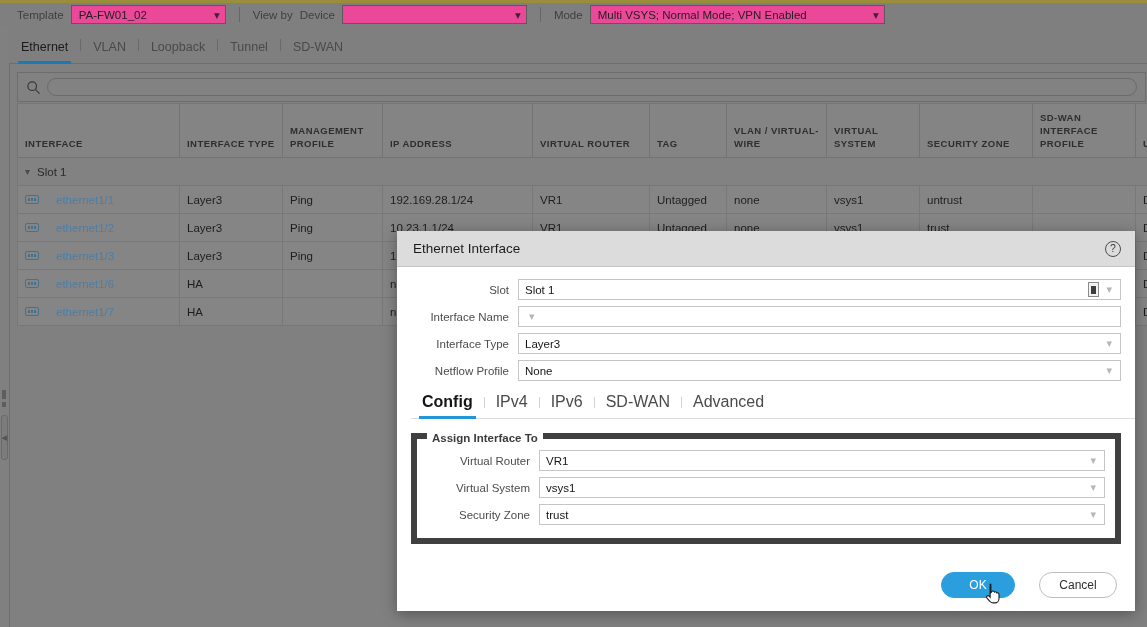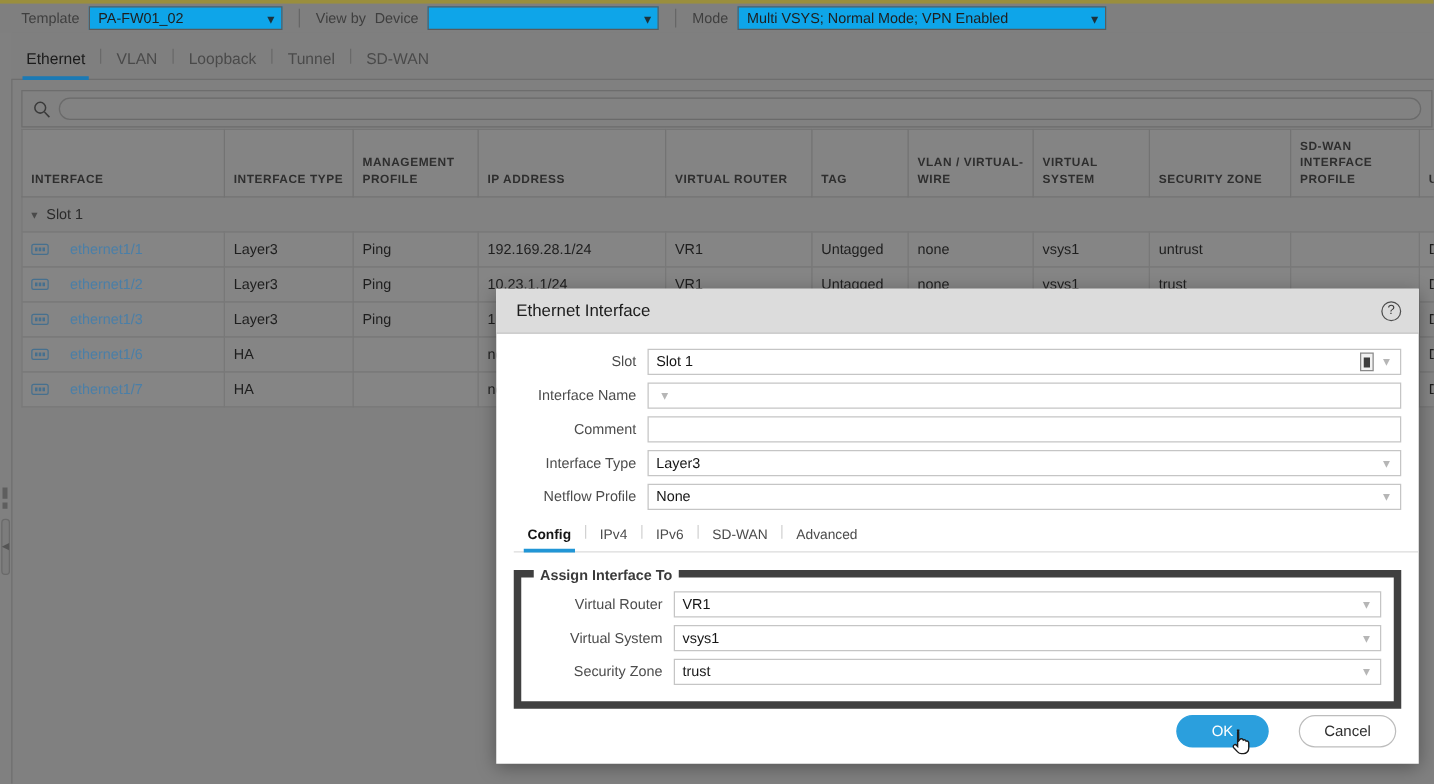"PA-FW01_02" .tb-select { background: #0ea5e9 -> #ec4899 }
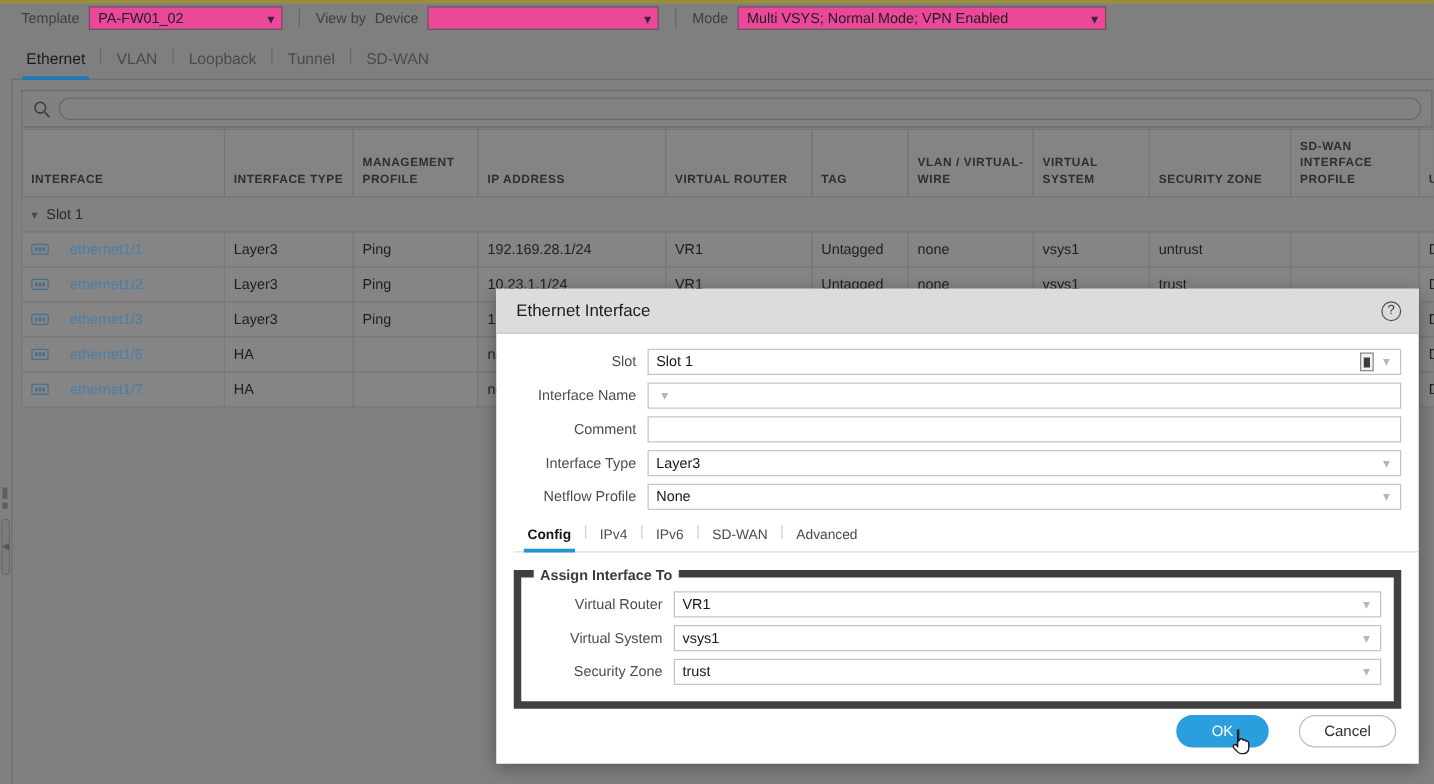"Comment" div.frow { html: <div> <div>Comment</div> <div> <div></div> </div> </div> -> none }
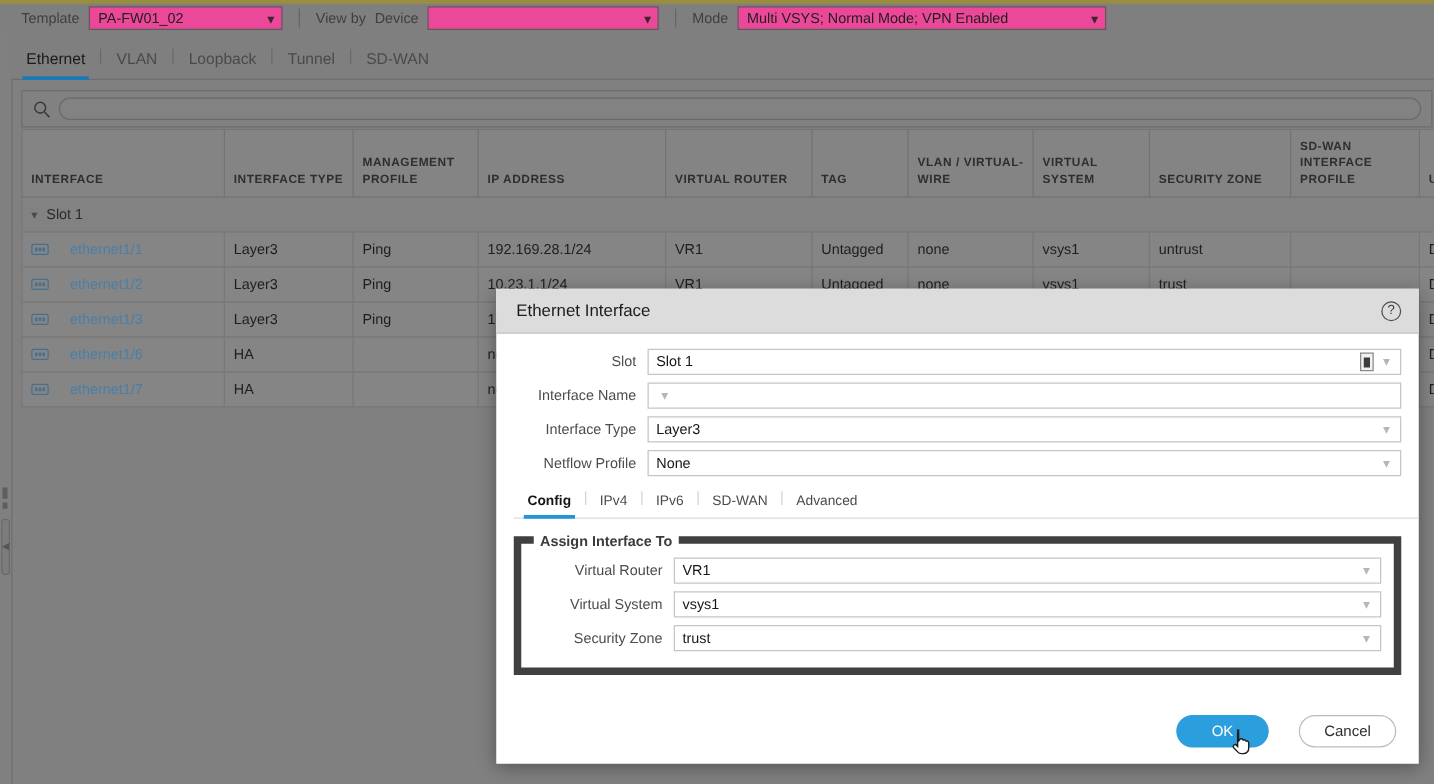"Config" .dtab { font-size: 11px -> 16px }
